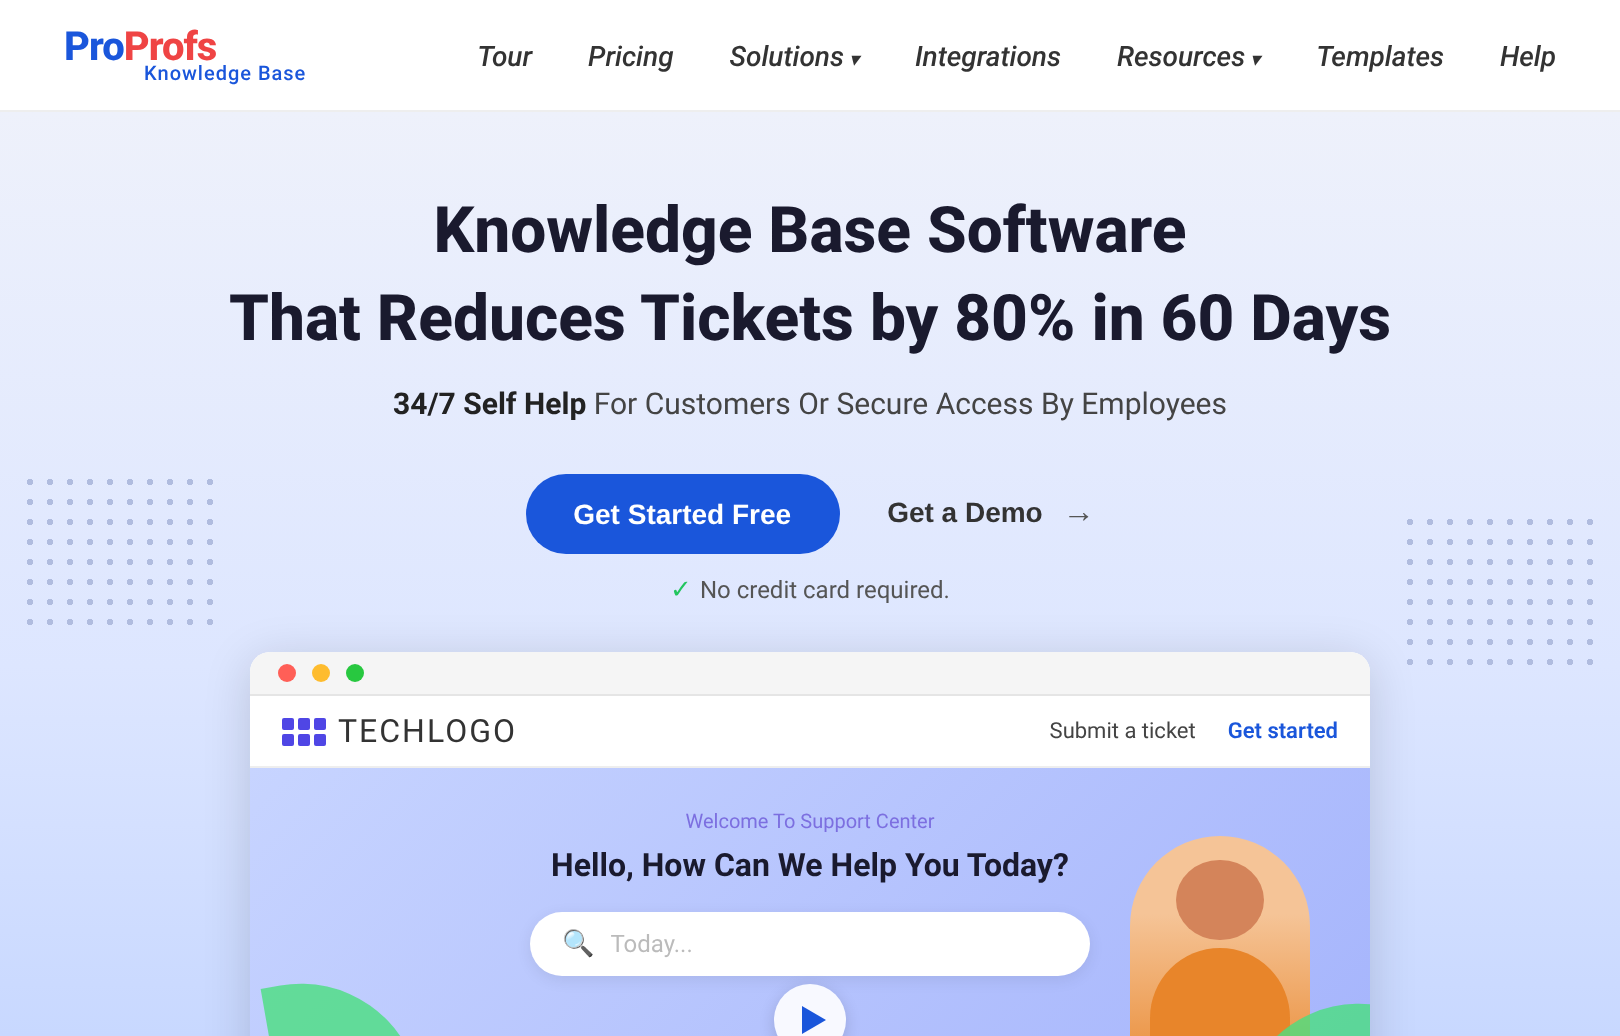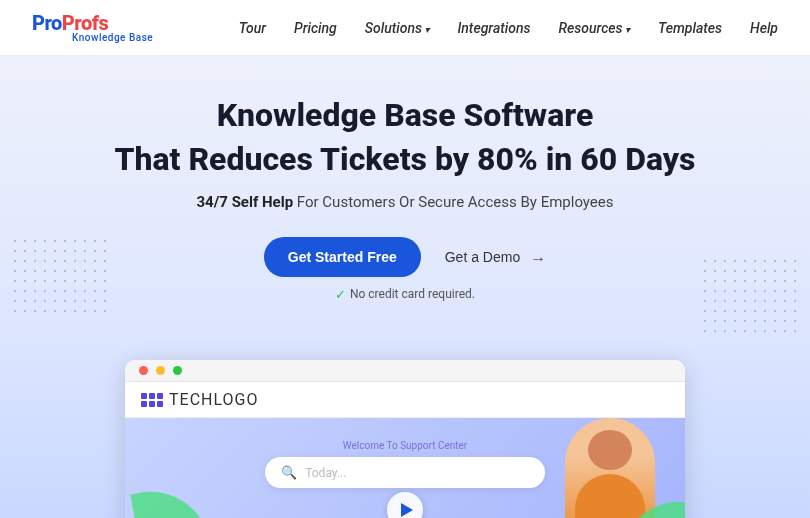"Get a Demo" .btn-demo { align-items: center -> flex-start; font-weight: 400 -> 700 }
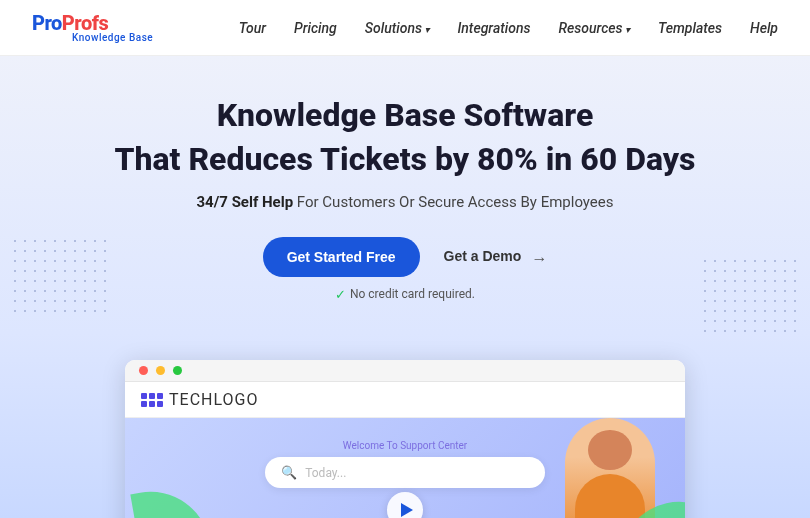"Submit a ticket" div.kb-header-right { html: none -> <div> <span>Submit a ticket</span> <span>Get started</span> </div> }
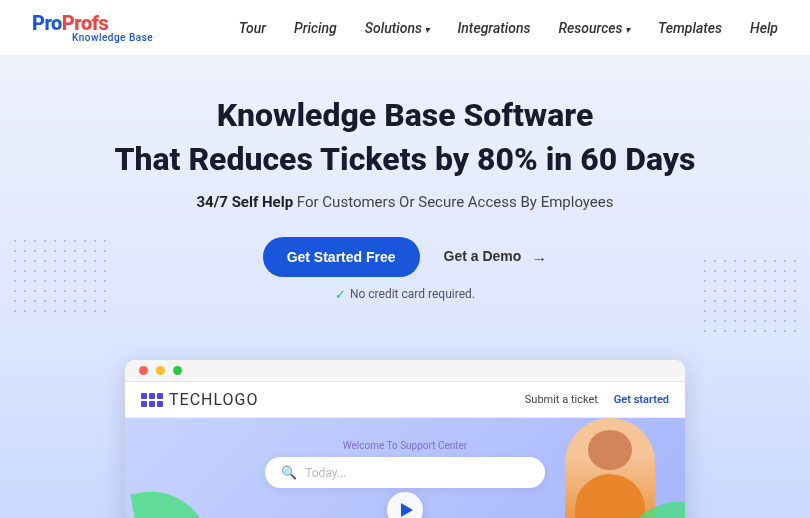"Hello, How Can We Help" p.kb-question { html: none -> <p>Hello, How Can We Help You Today?</p> }
